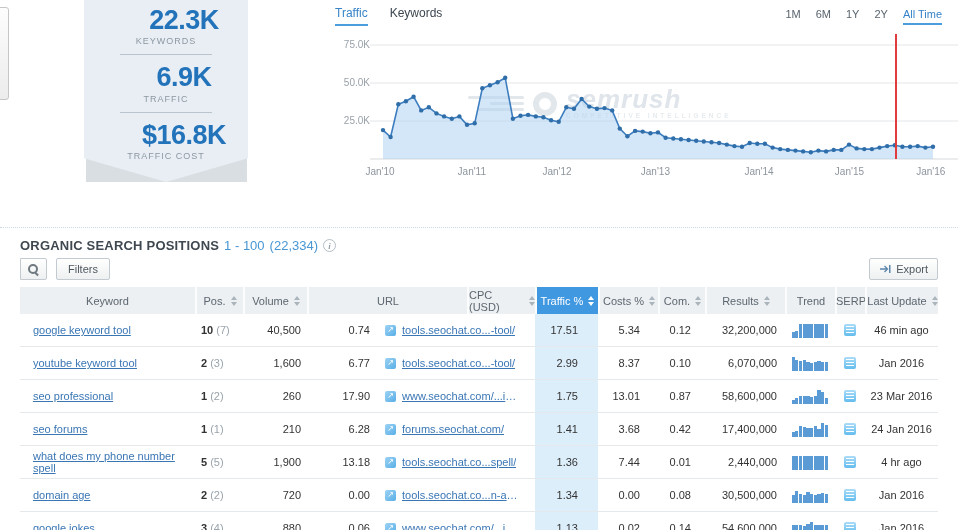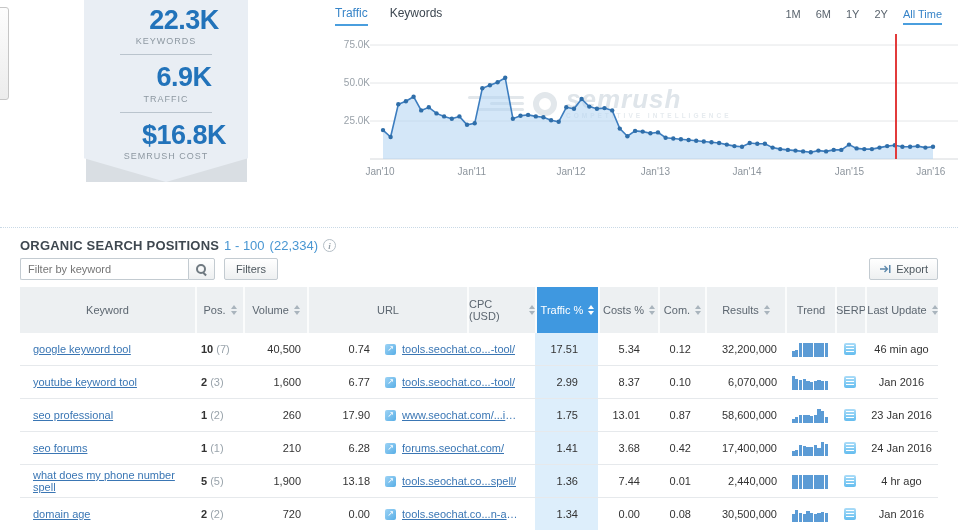"SEMRUSH COST" div.m-label { text: SEMRUSH -> TRAFFIC }
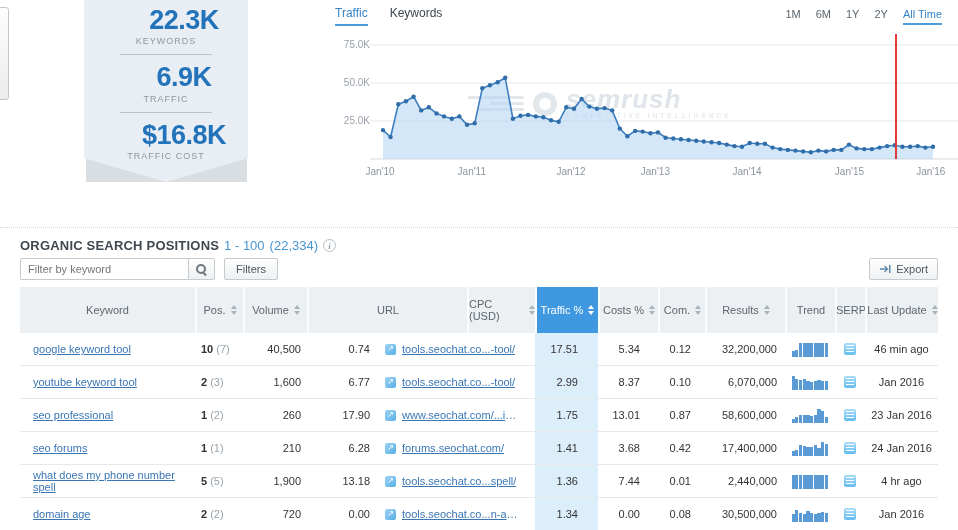"Jan'12" div.xtick { left: 206px -> 192px }
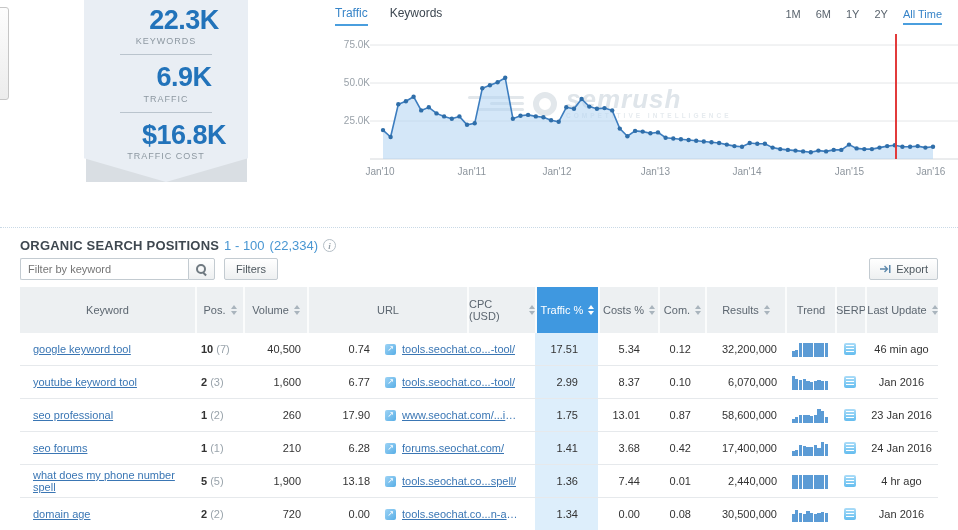"Jan'14" div.xtick { left: 382px -> 394px }
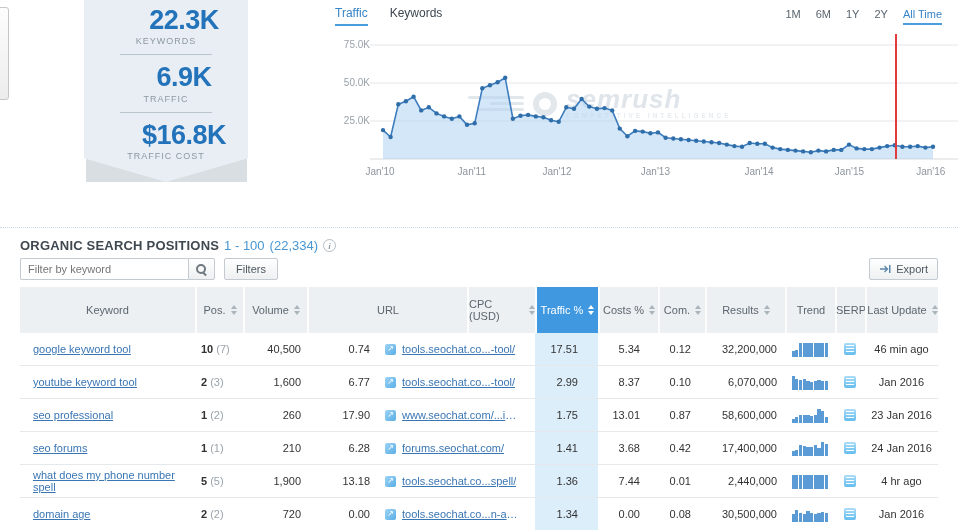"Filter by keyword" input.filter-input { html: <input> -> none }
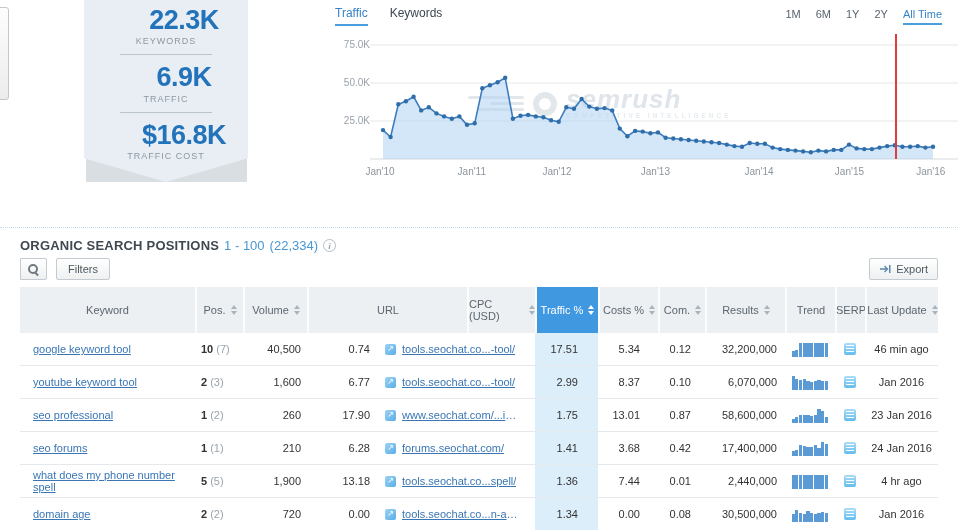"Keyword" .thead { height: 46px -> 27px }
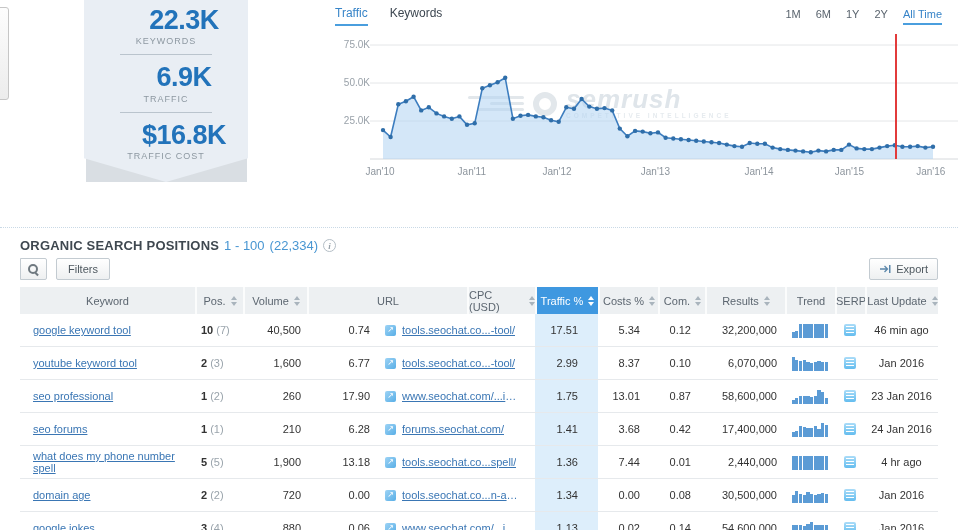"23 Jan 2016" div.td { text: Jan -> Mar }
